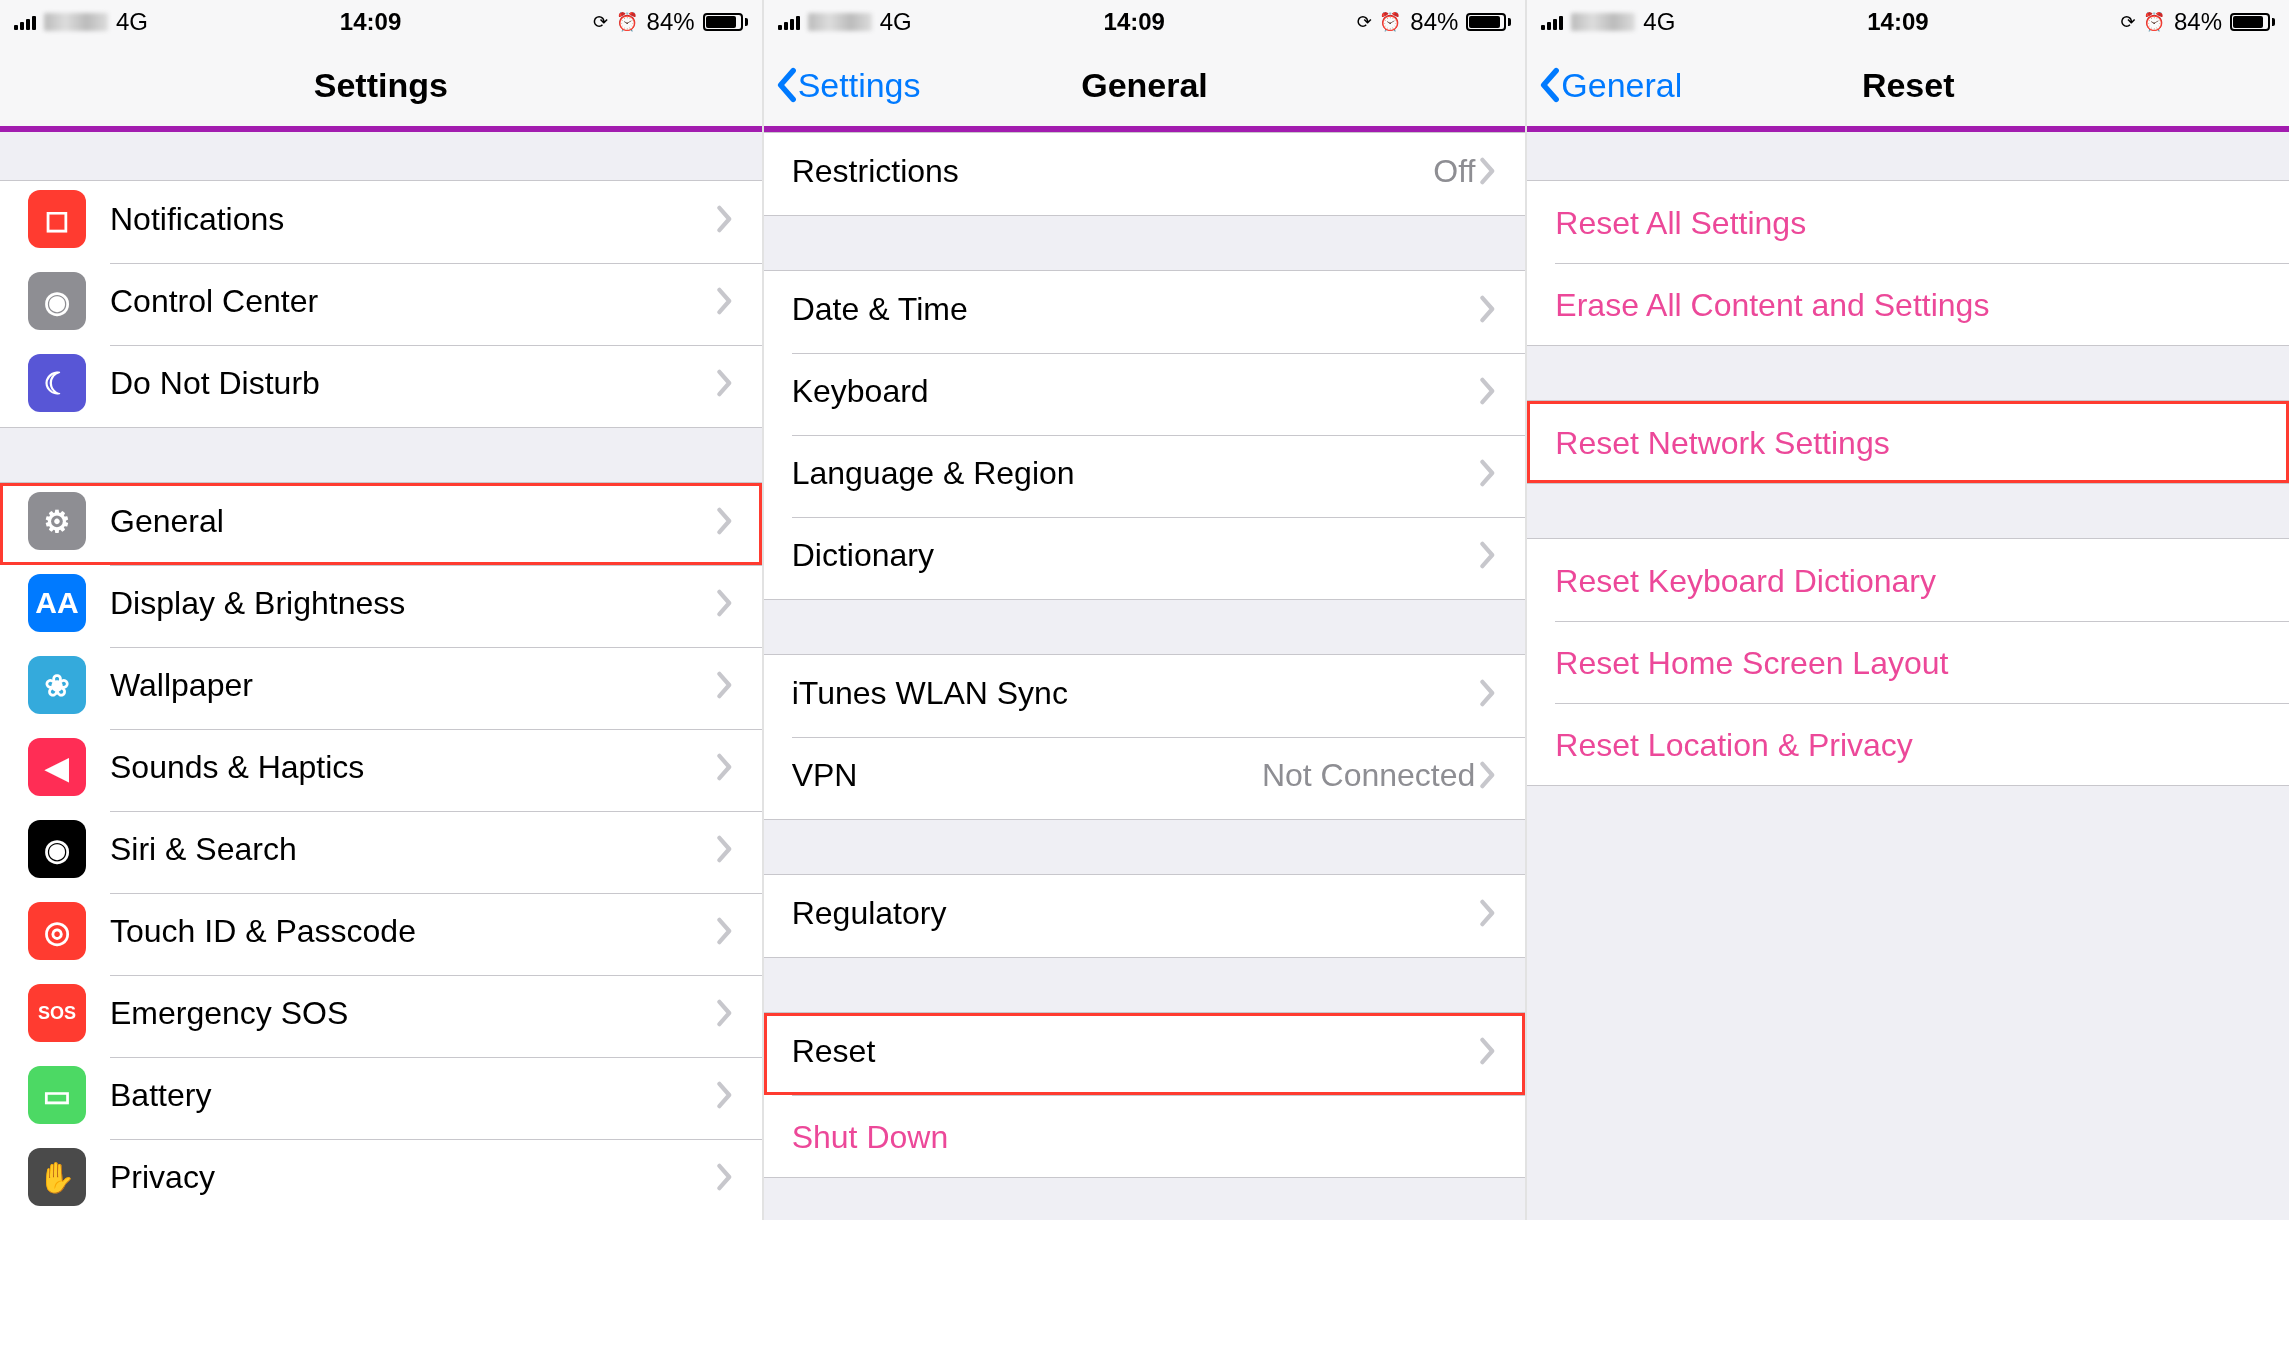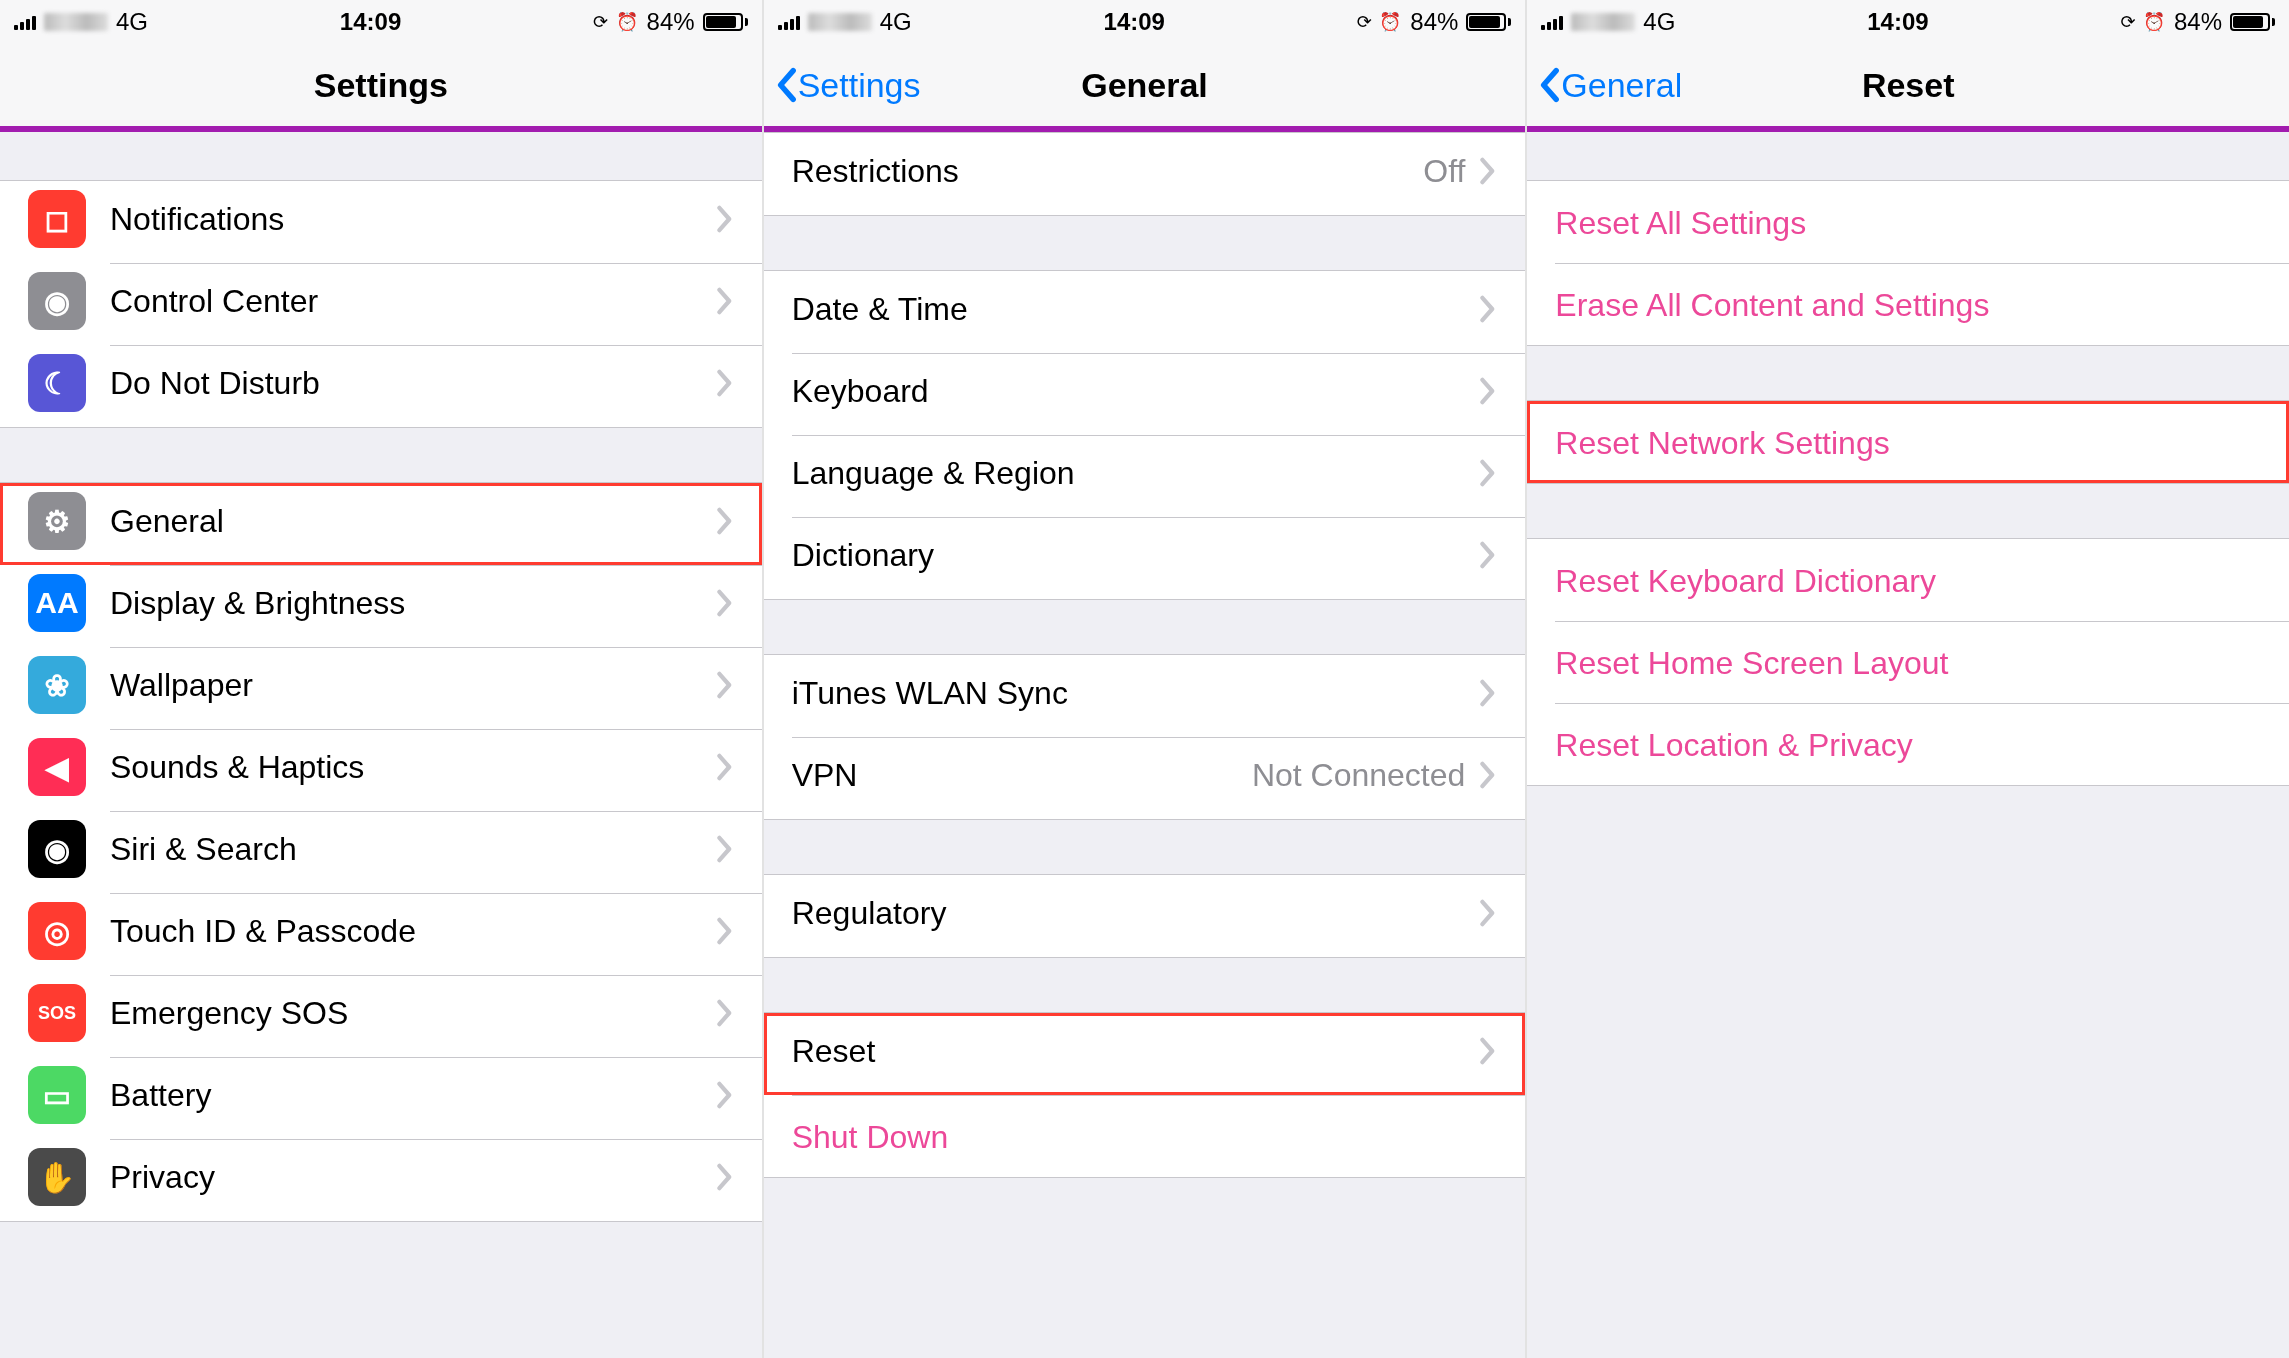"4G" .panels { height: 1358px -> 1220px }
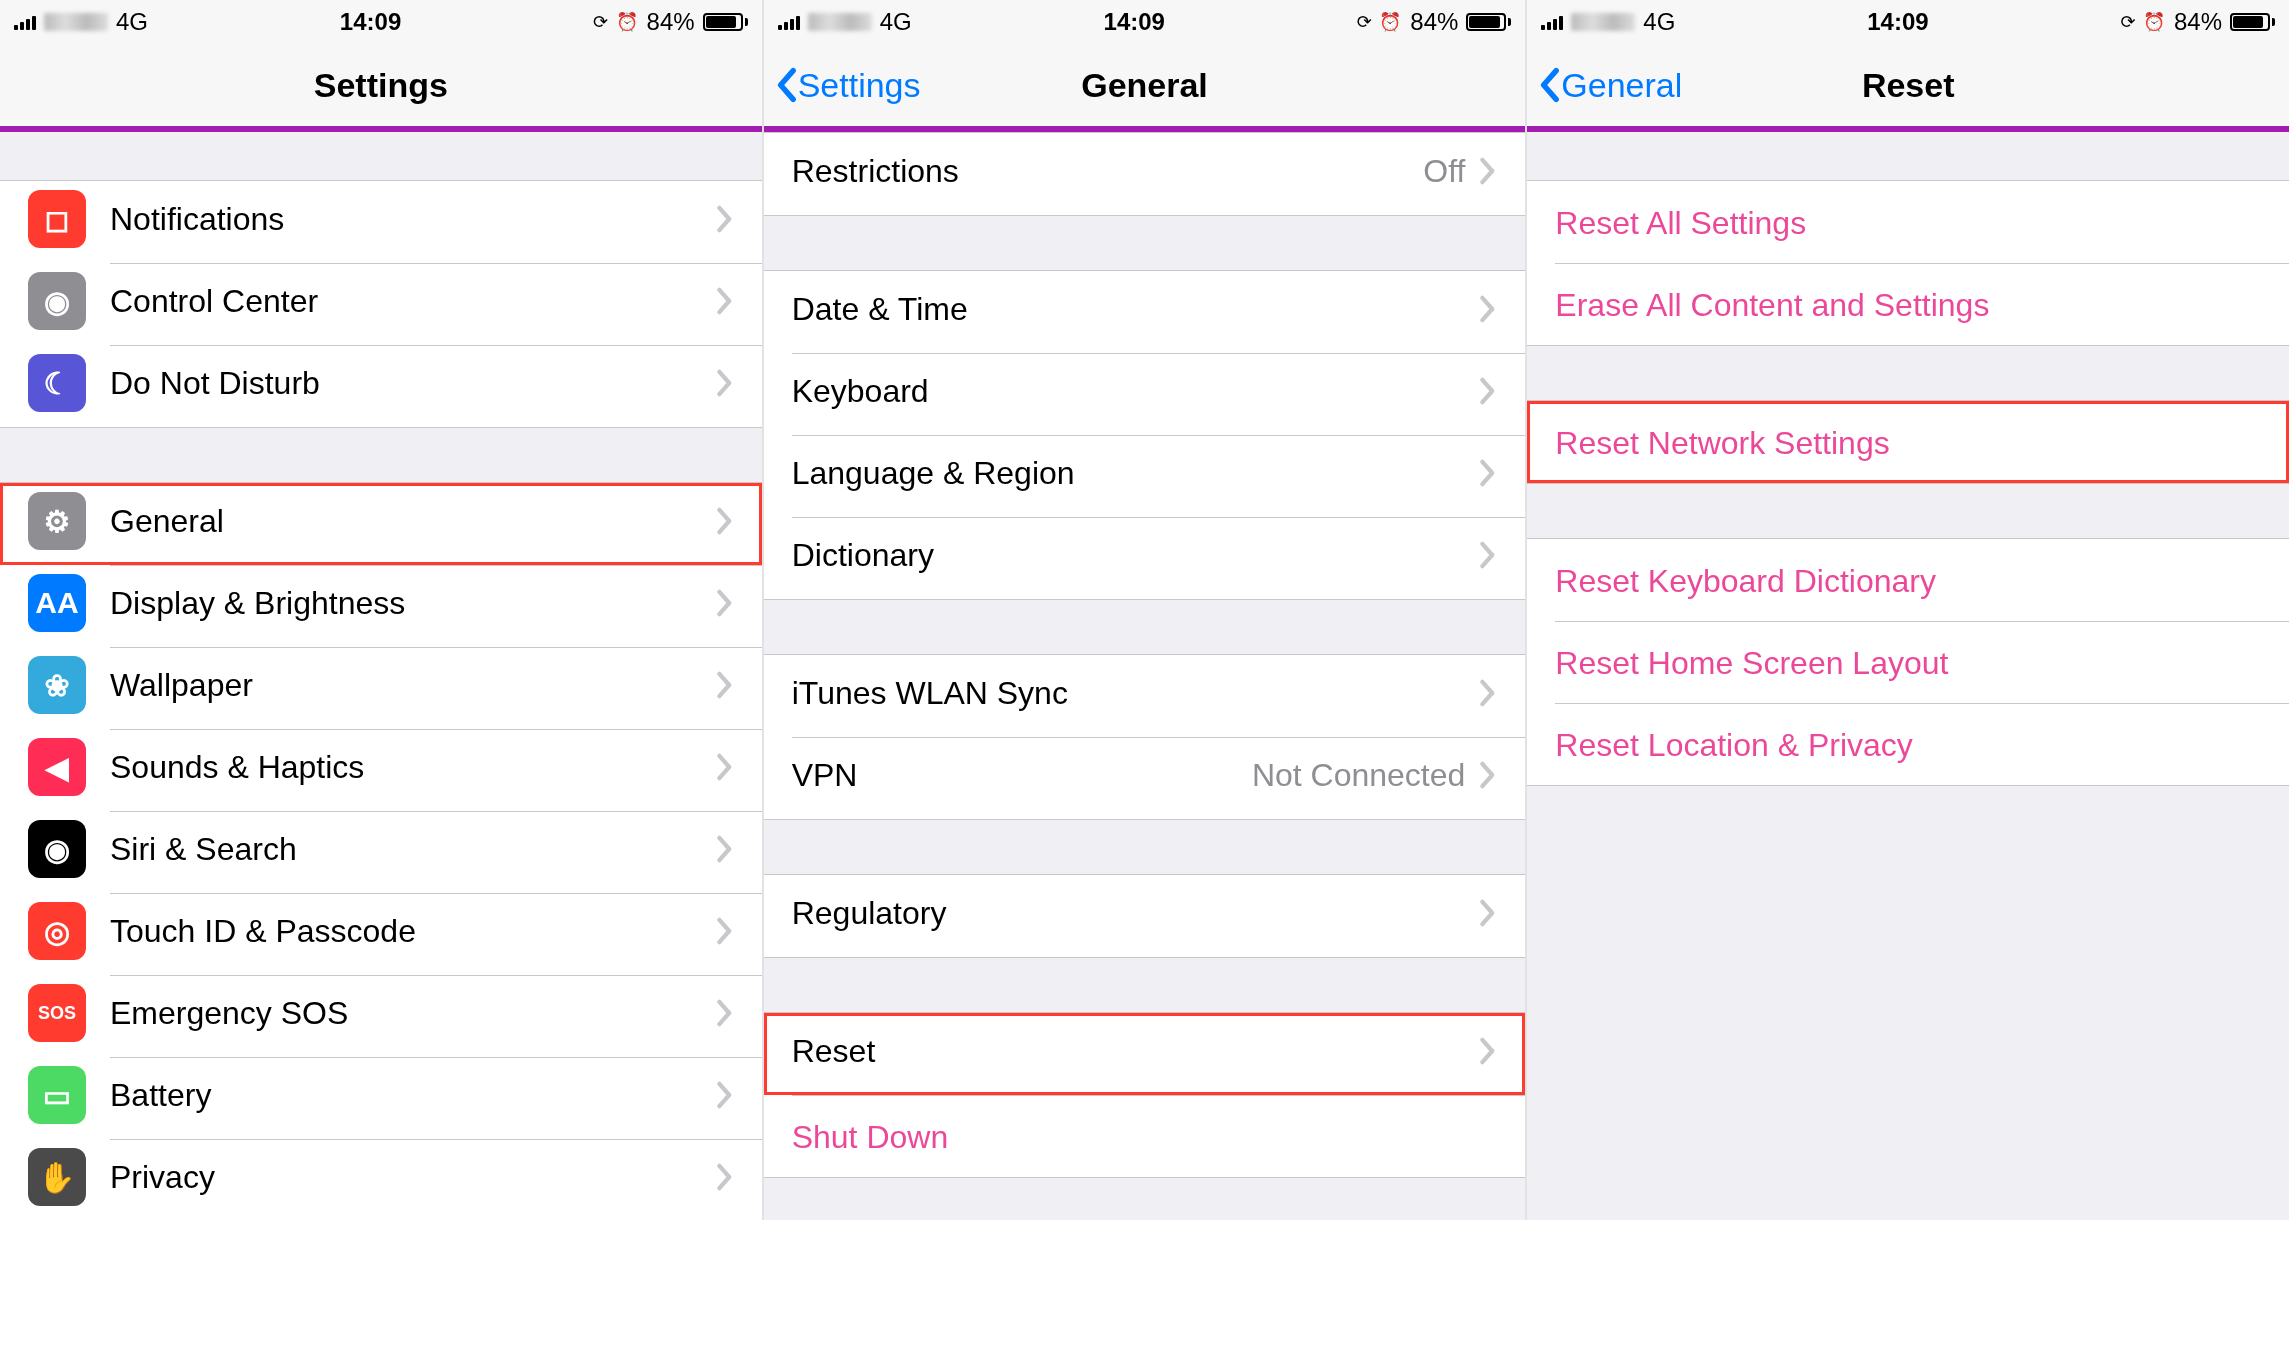"Off" .row .value { margin-right: 14px -> 4px }
